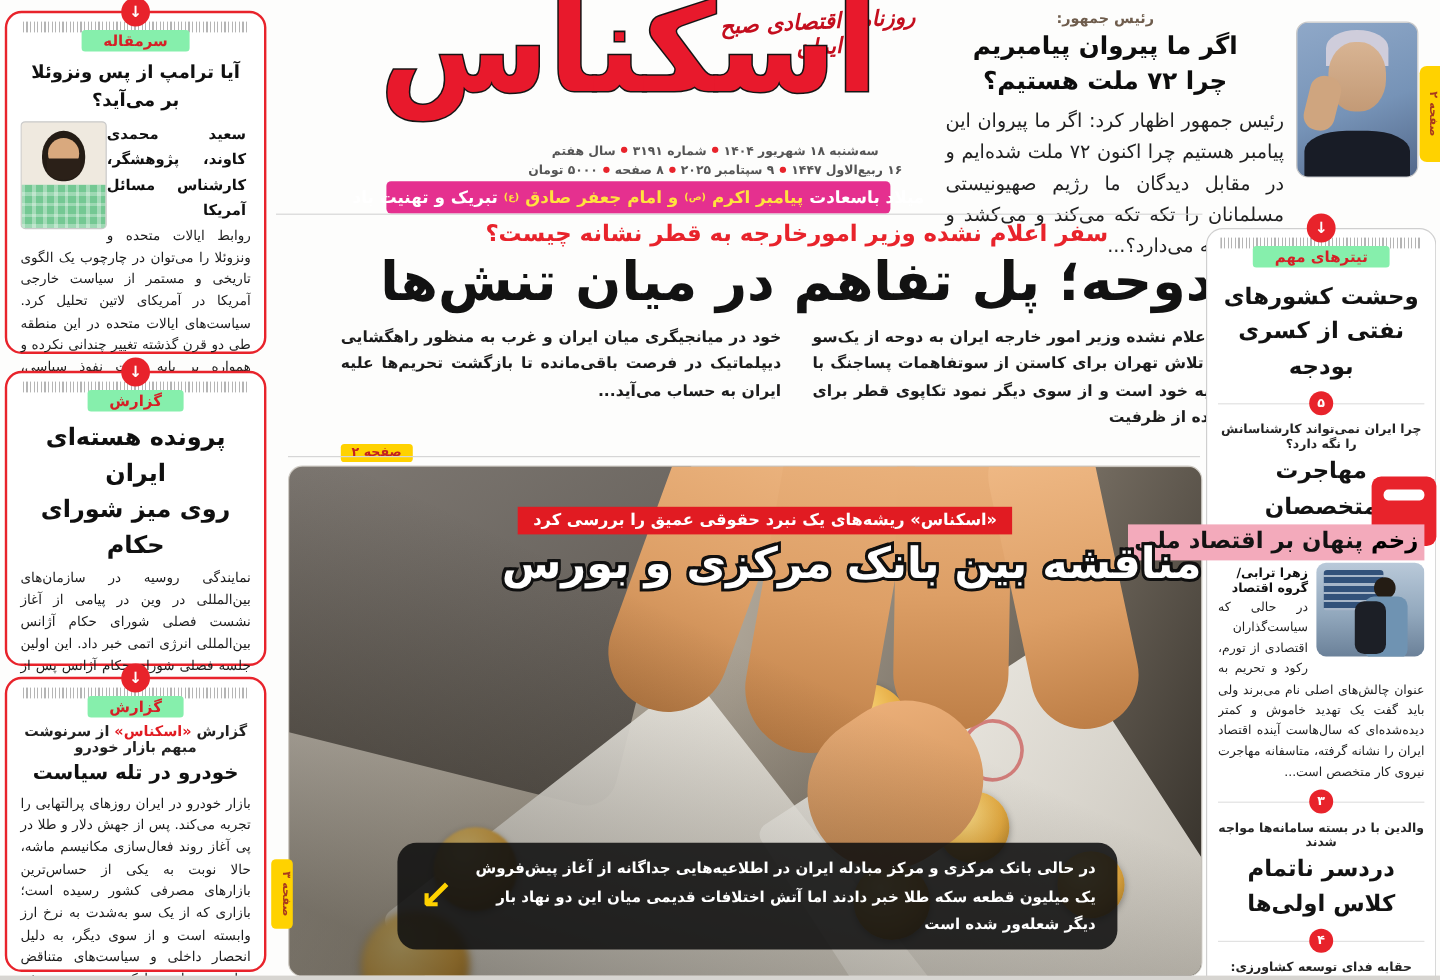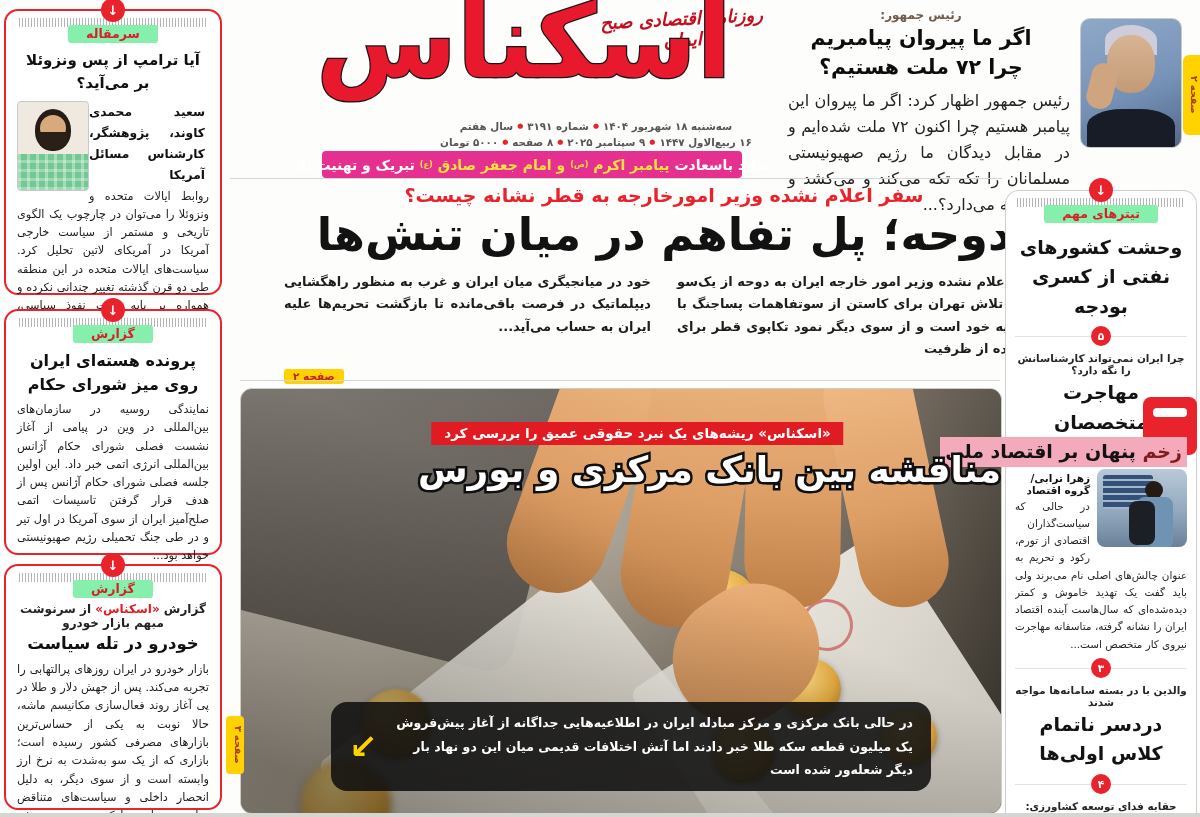"پرونده هسته‌ای ایران" div.lx-headline { font-size: 16px -> 20px }
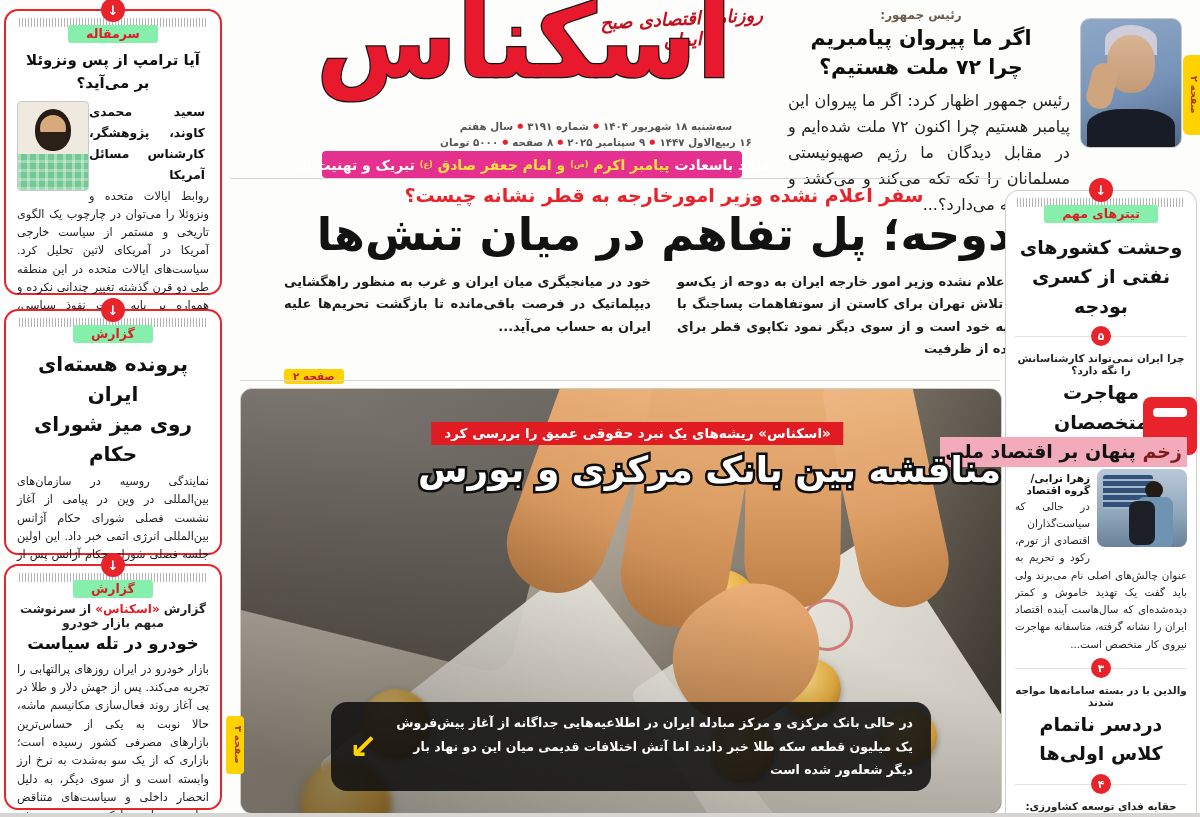"زخم" .h2-word { color: #7f1d1d -> #000000 }
